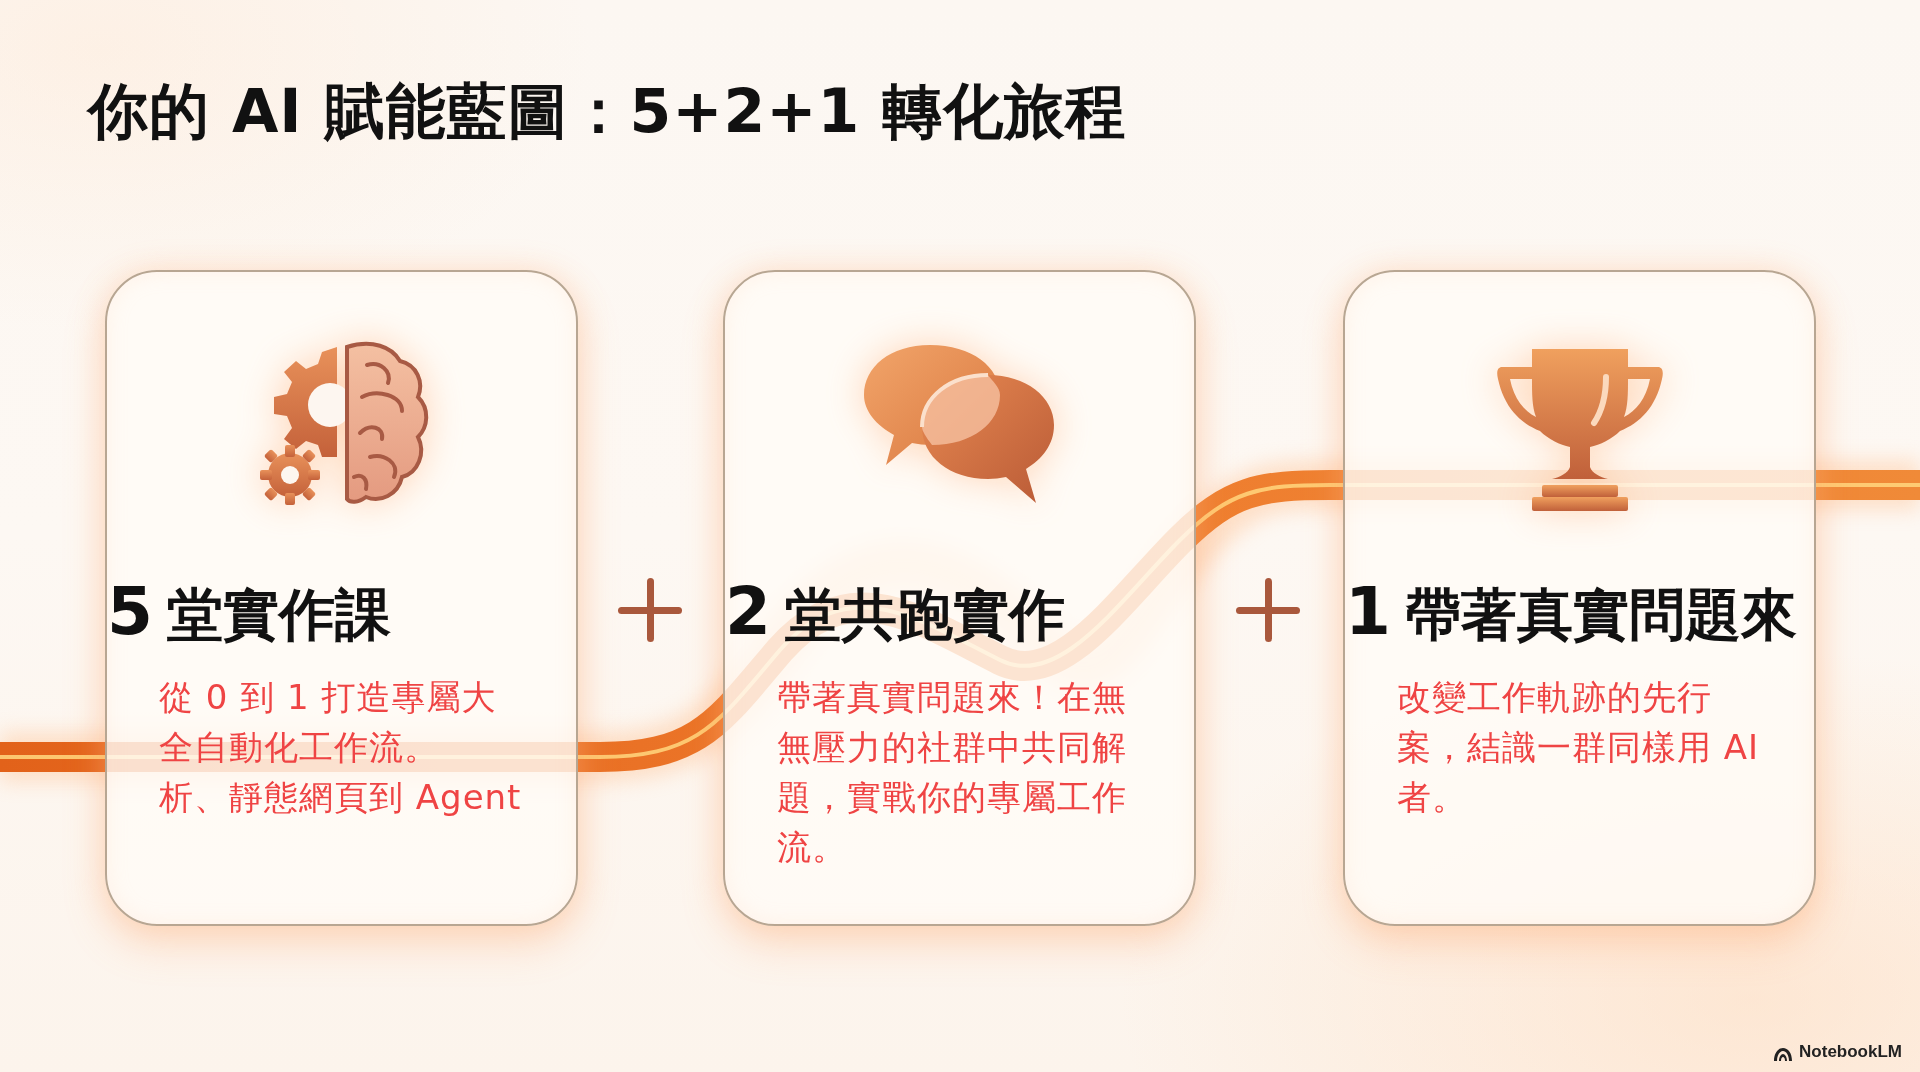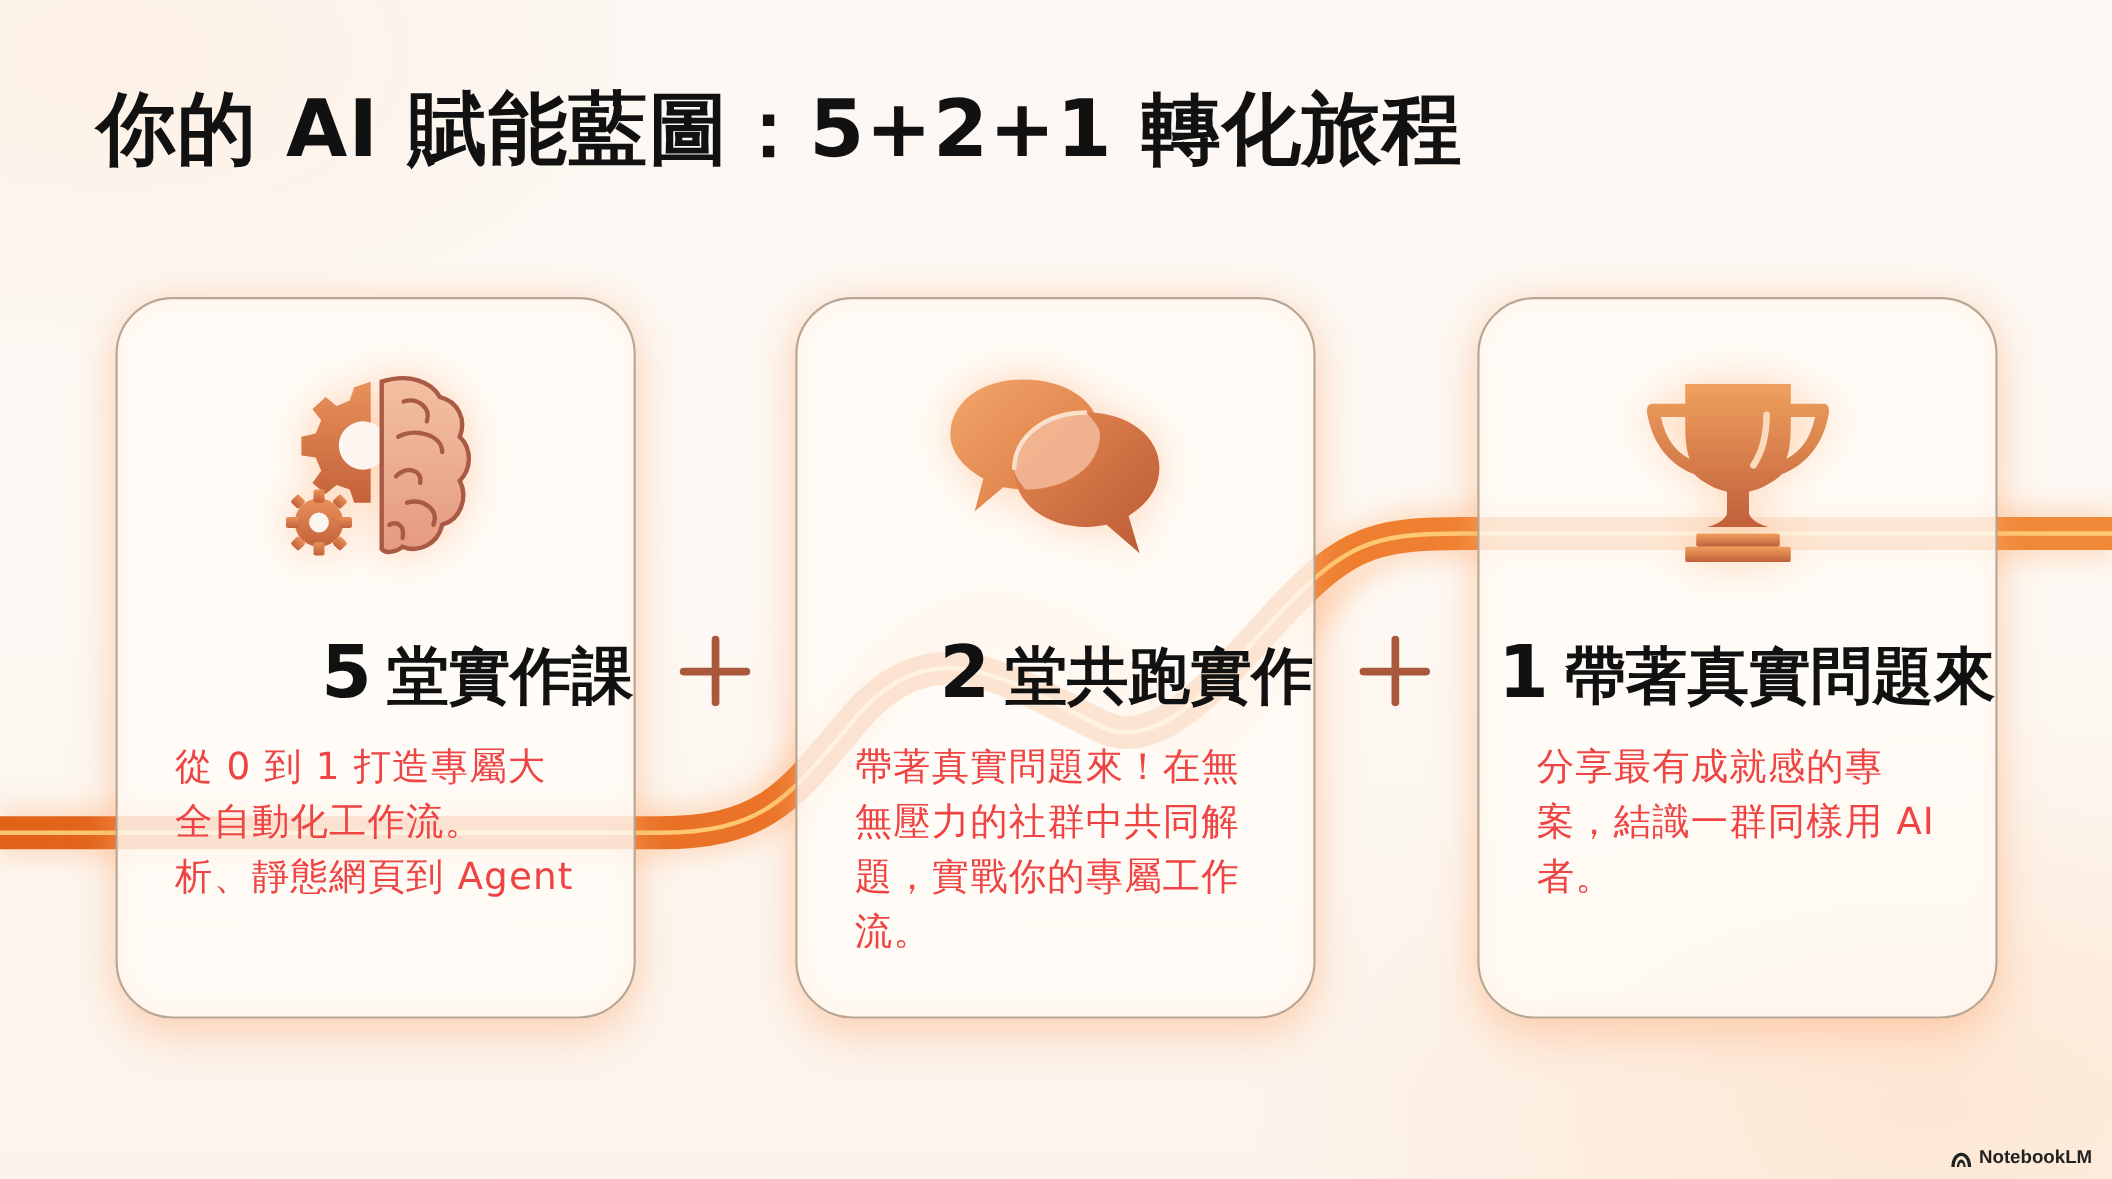"你的 AI 賦能藍圖：5+2+1 轉化旅程" .title { font-size: 72px -> 60px }
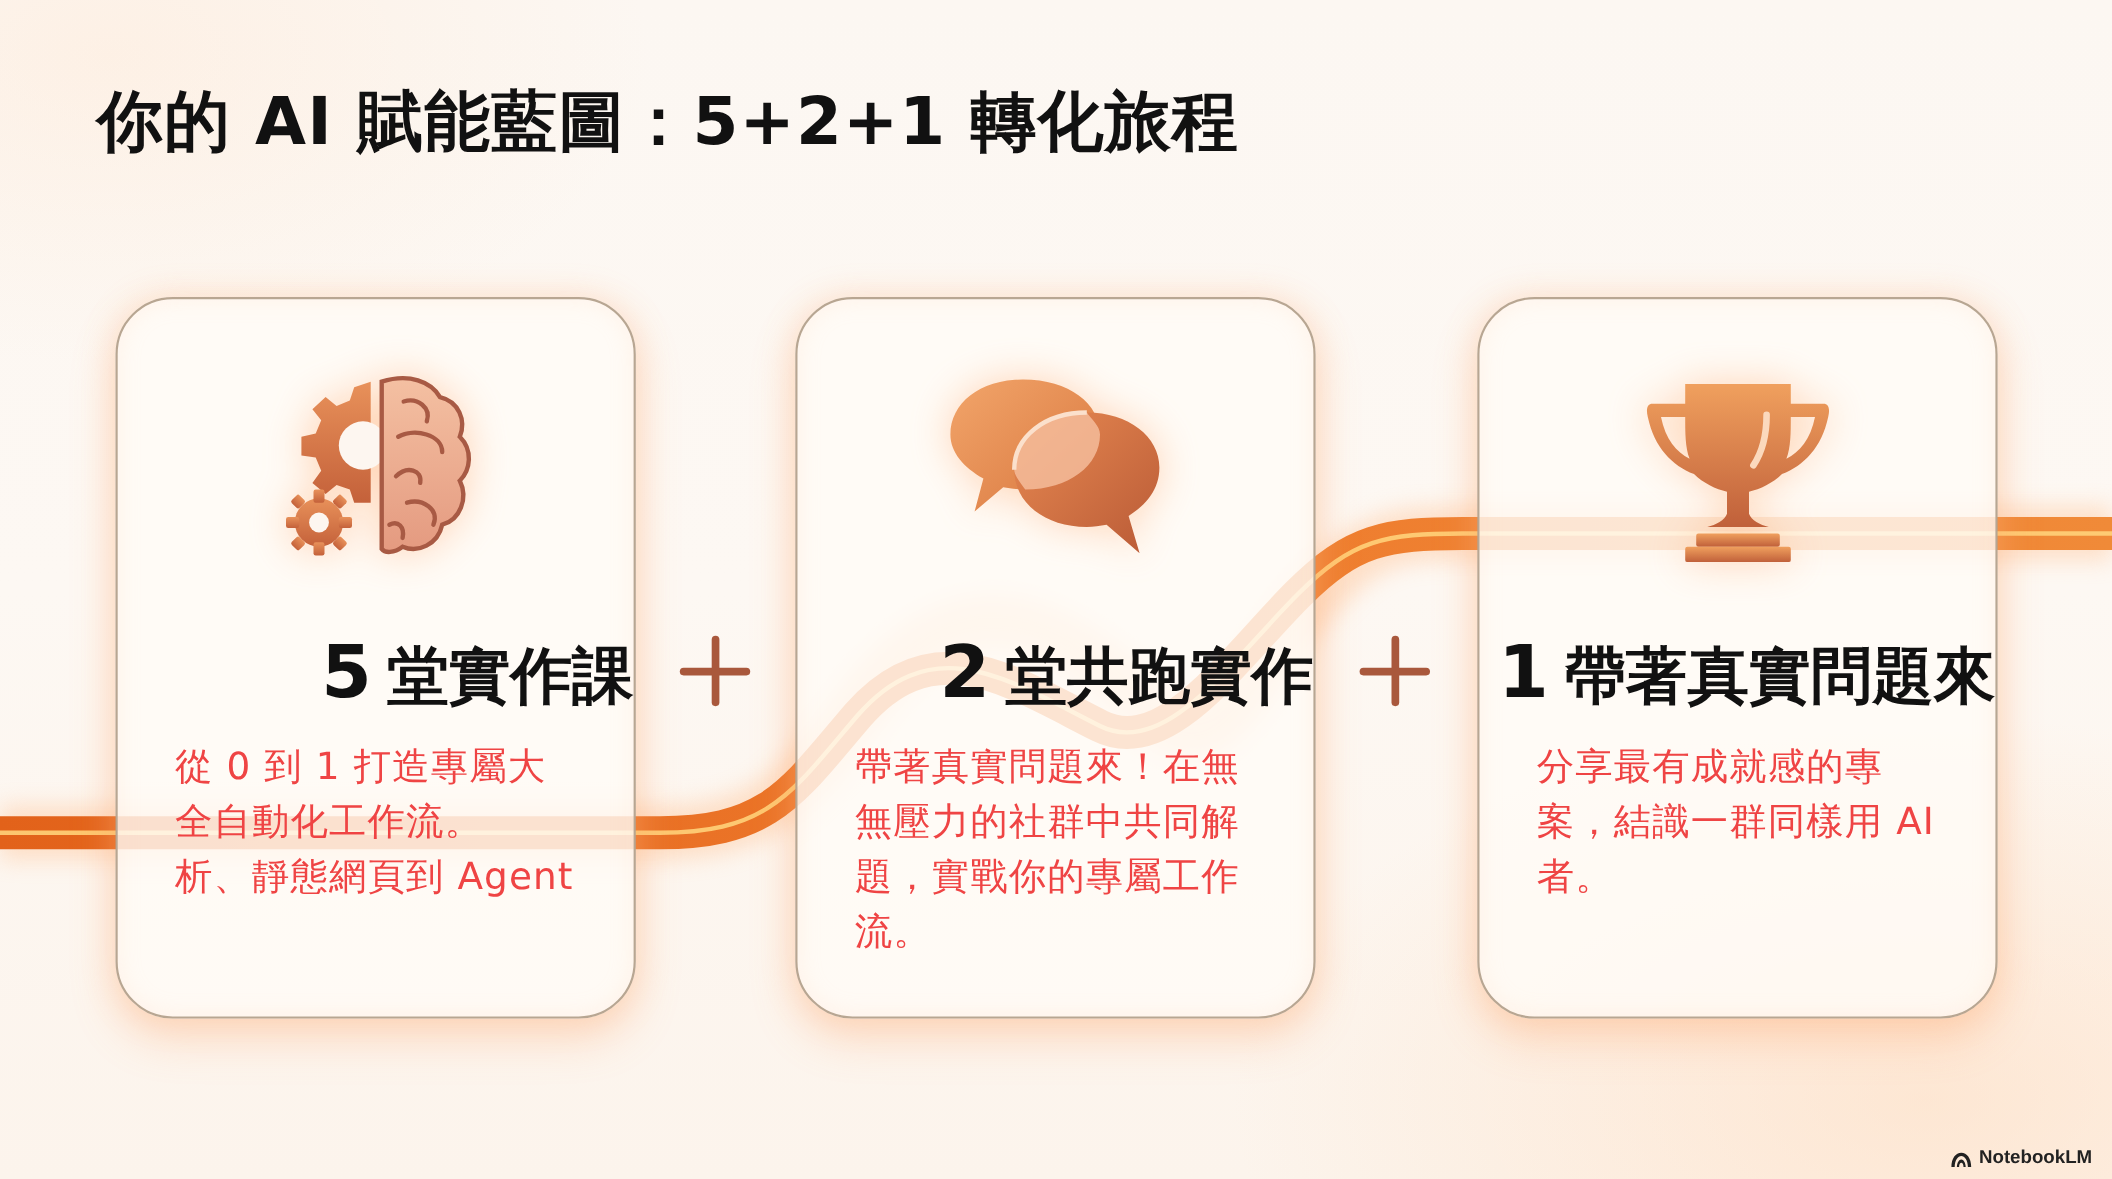"5 堂實作課" .card .card-title { text-align: right -> left }
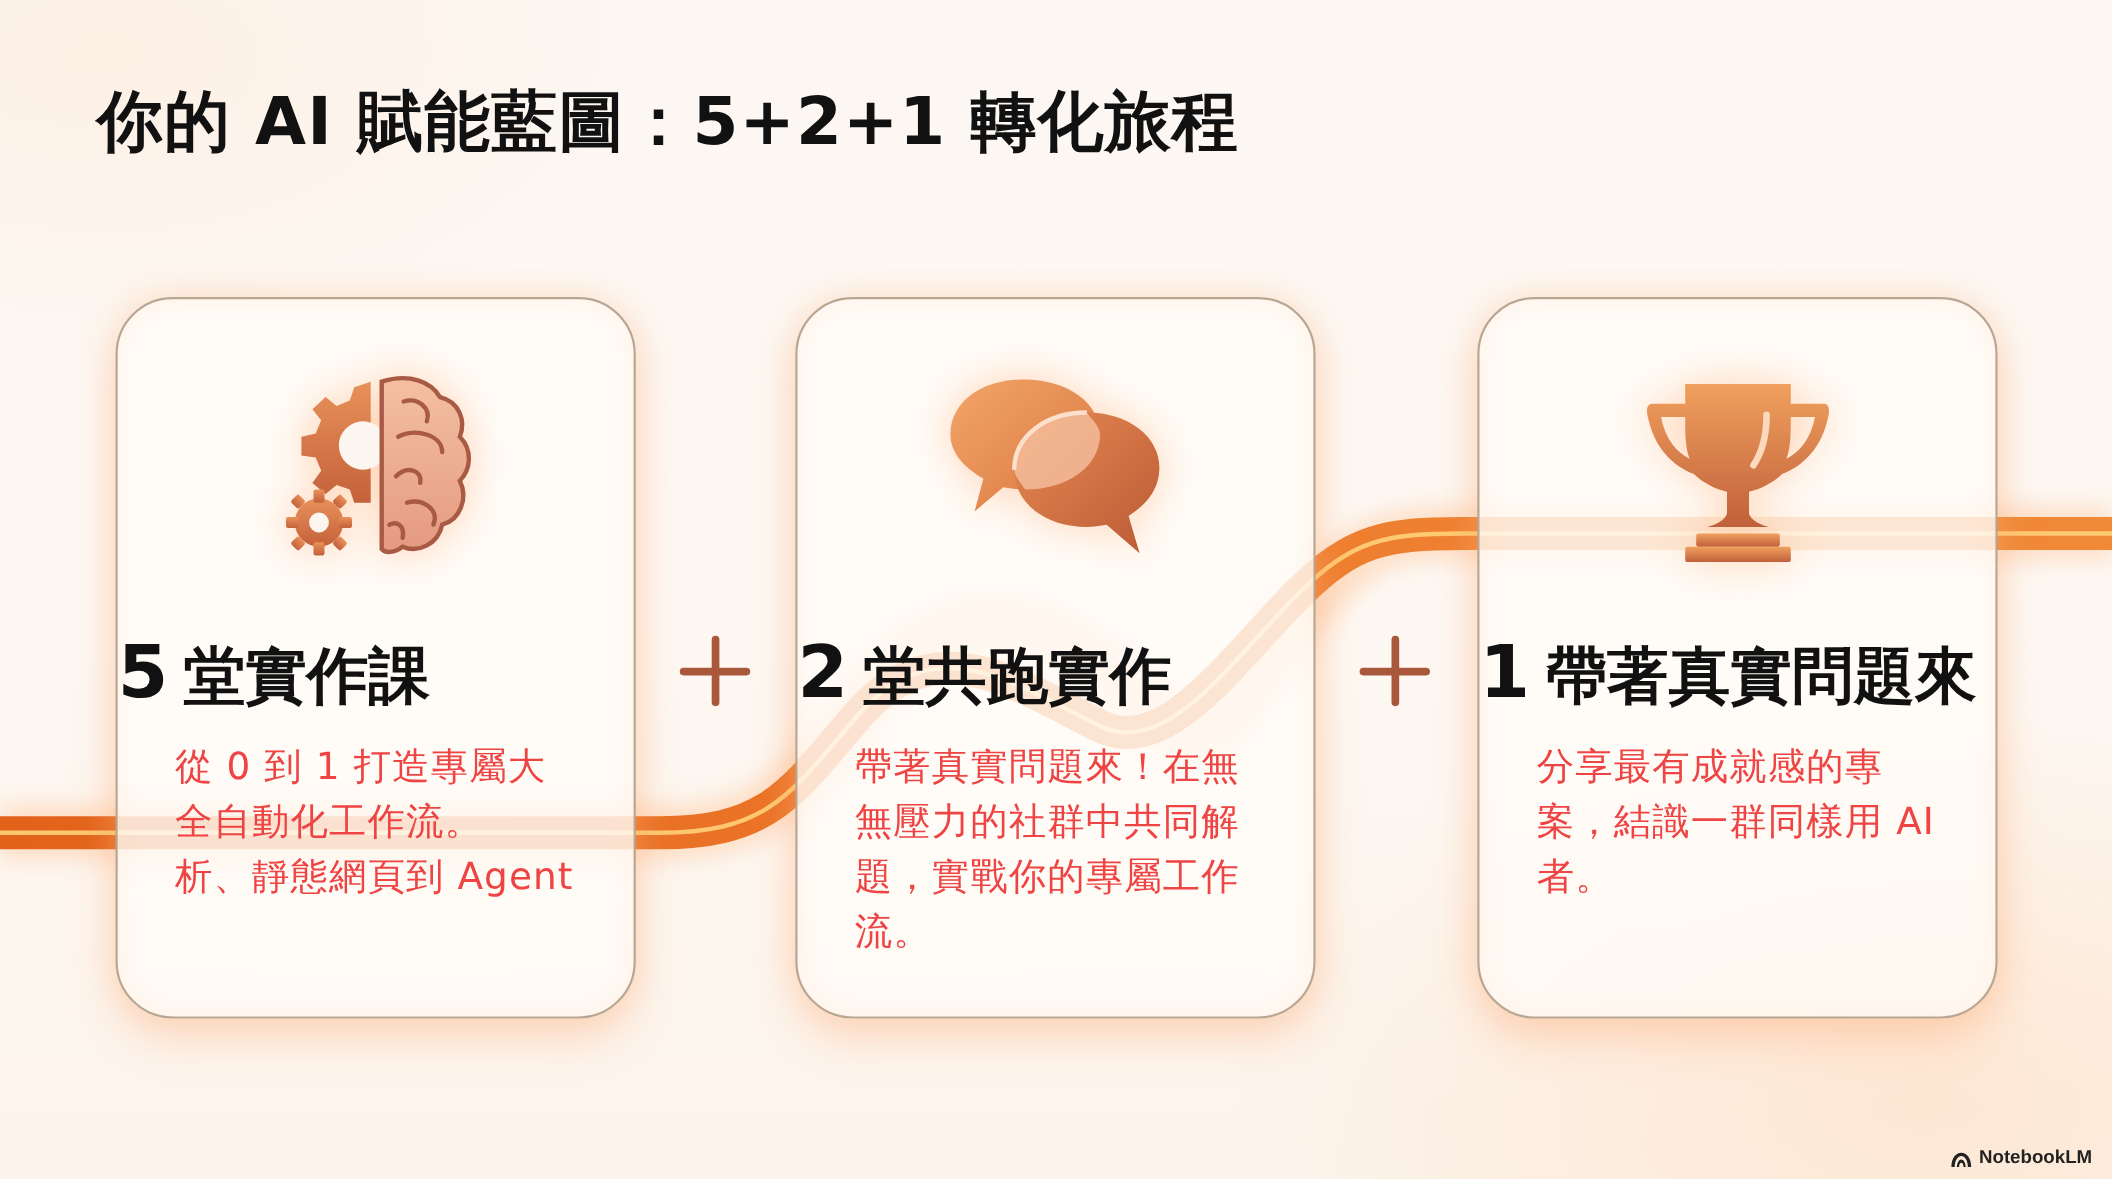"分享最有成就感的專" span { text: 分享最有成就感的專 -> 改變工作軌跡的先行 }
